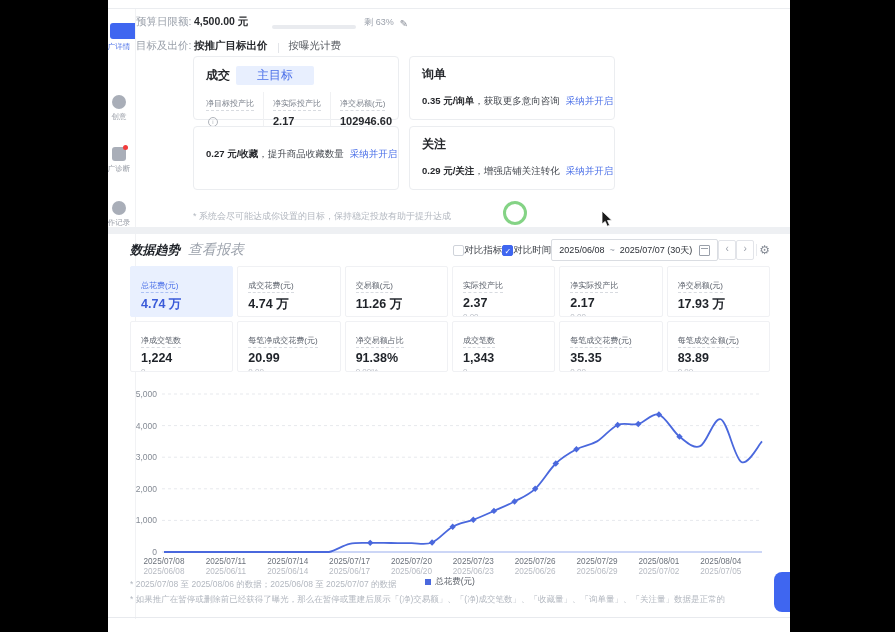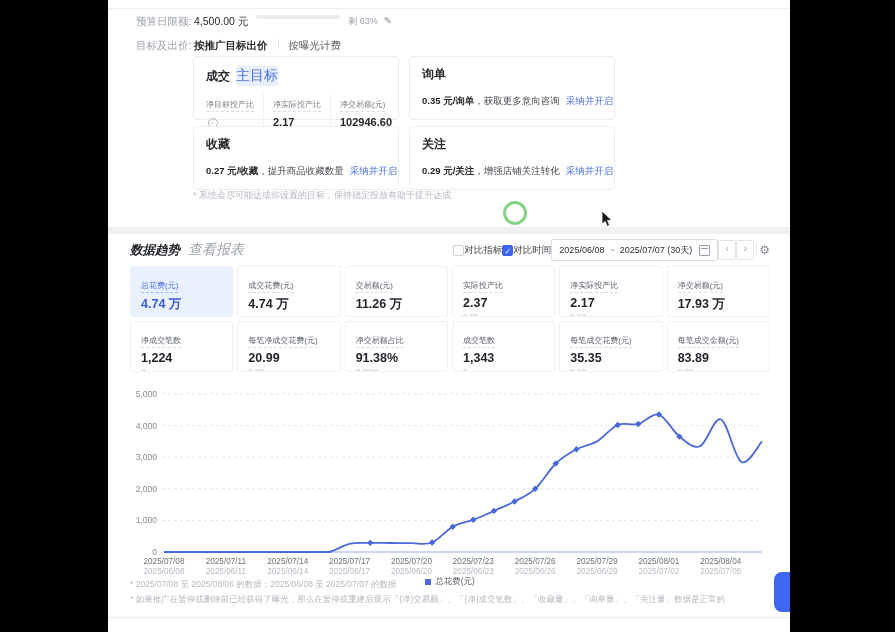"预算日限额:" .frow { align-items: flex-start -> flex-end }
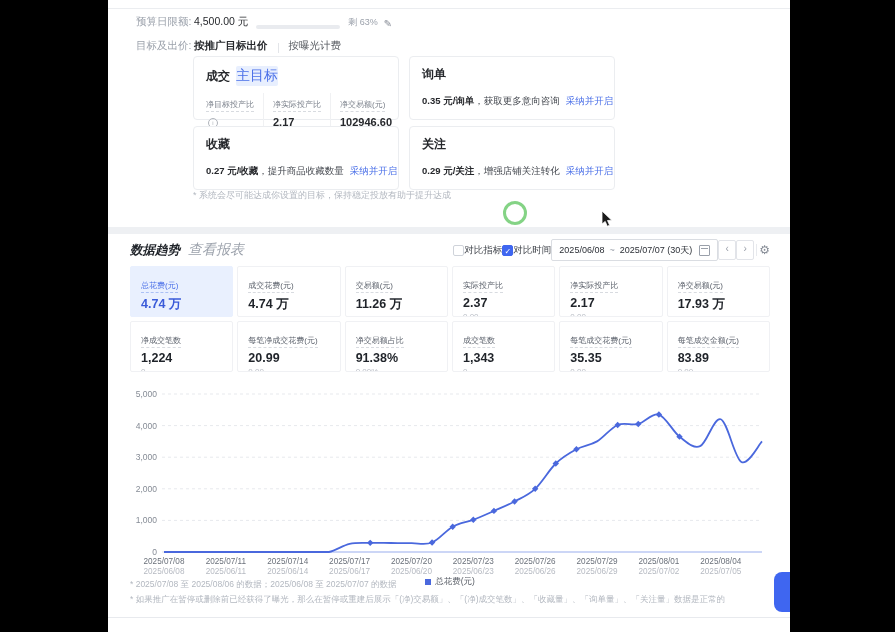"4,500.00 元" .bold-val { font-weight: normal -> bold; margin-right: 8px -> 24px }
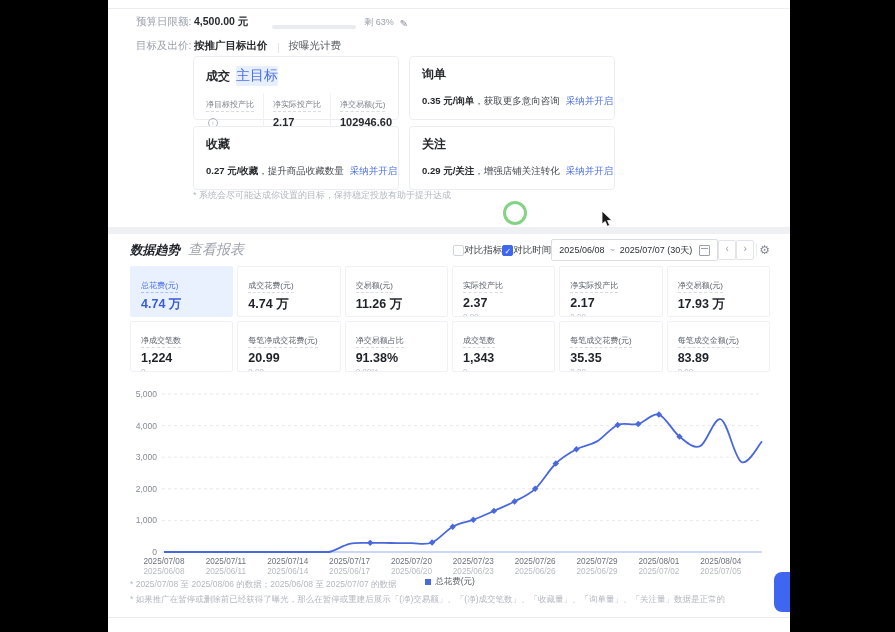"广详情" div.side { html: none -> <div> <div> <div></div> <div>广详情</div> </div> <div> <div></div> <div>创意</div> </div> <div> <div> <span></span> </div> <div>广诊断</div> </div> <div> <div></div> <div>作记录</div> </div> </div> }
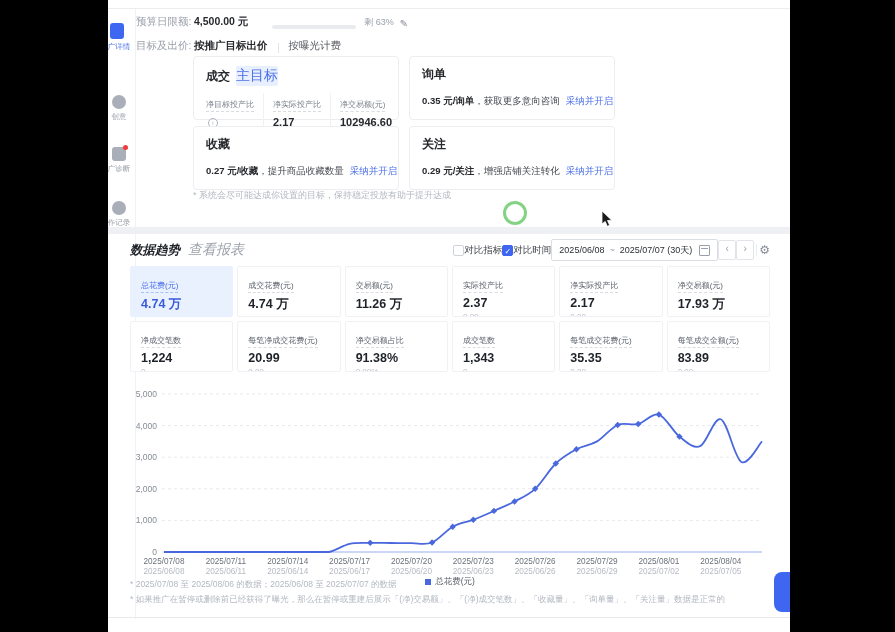"主目标" .badge { font-size: 14px -> 12px; padding: 1px 0 -> 1px 21px }
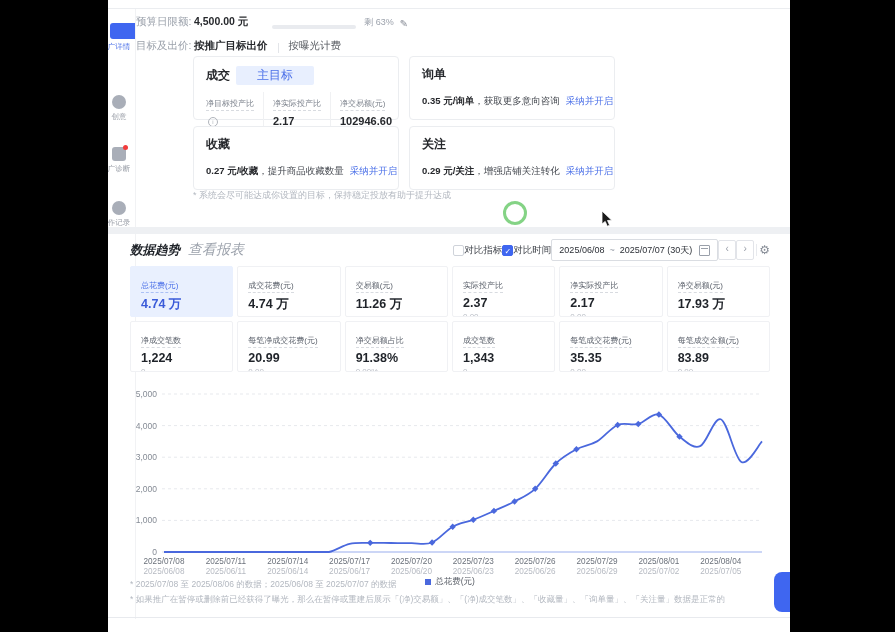"收藏" div.card-title { html: <div> <span>收藏</span> </div> -> none }
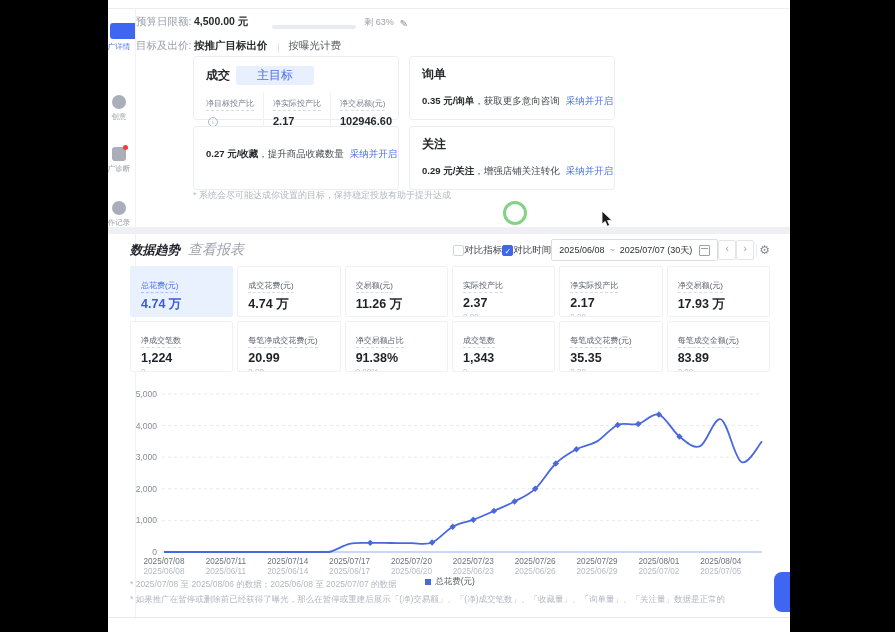"* 系统会尽可能达成你设置的目标，保持稳定投放有助于提升达成" .cards-note { top: 189px -> 210px }
